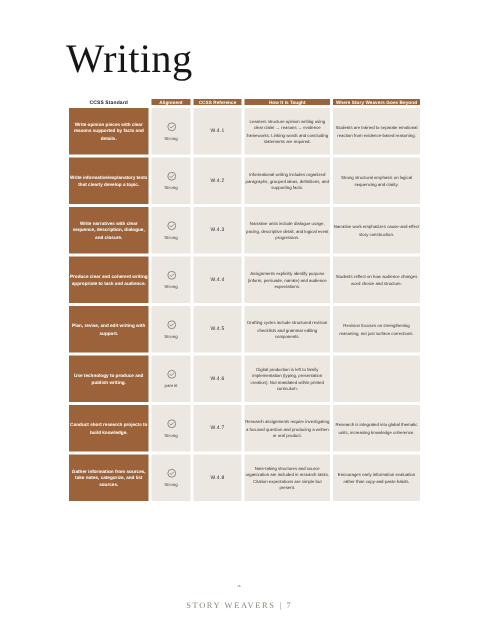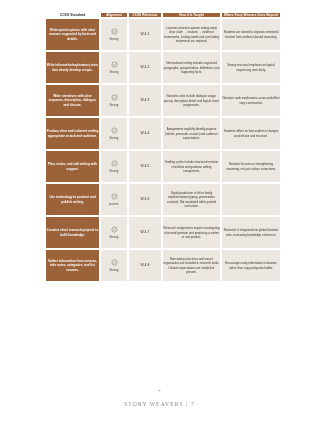"Writing" h1.page-title { html: none -> <h1>Writing</h1> }
